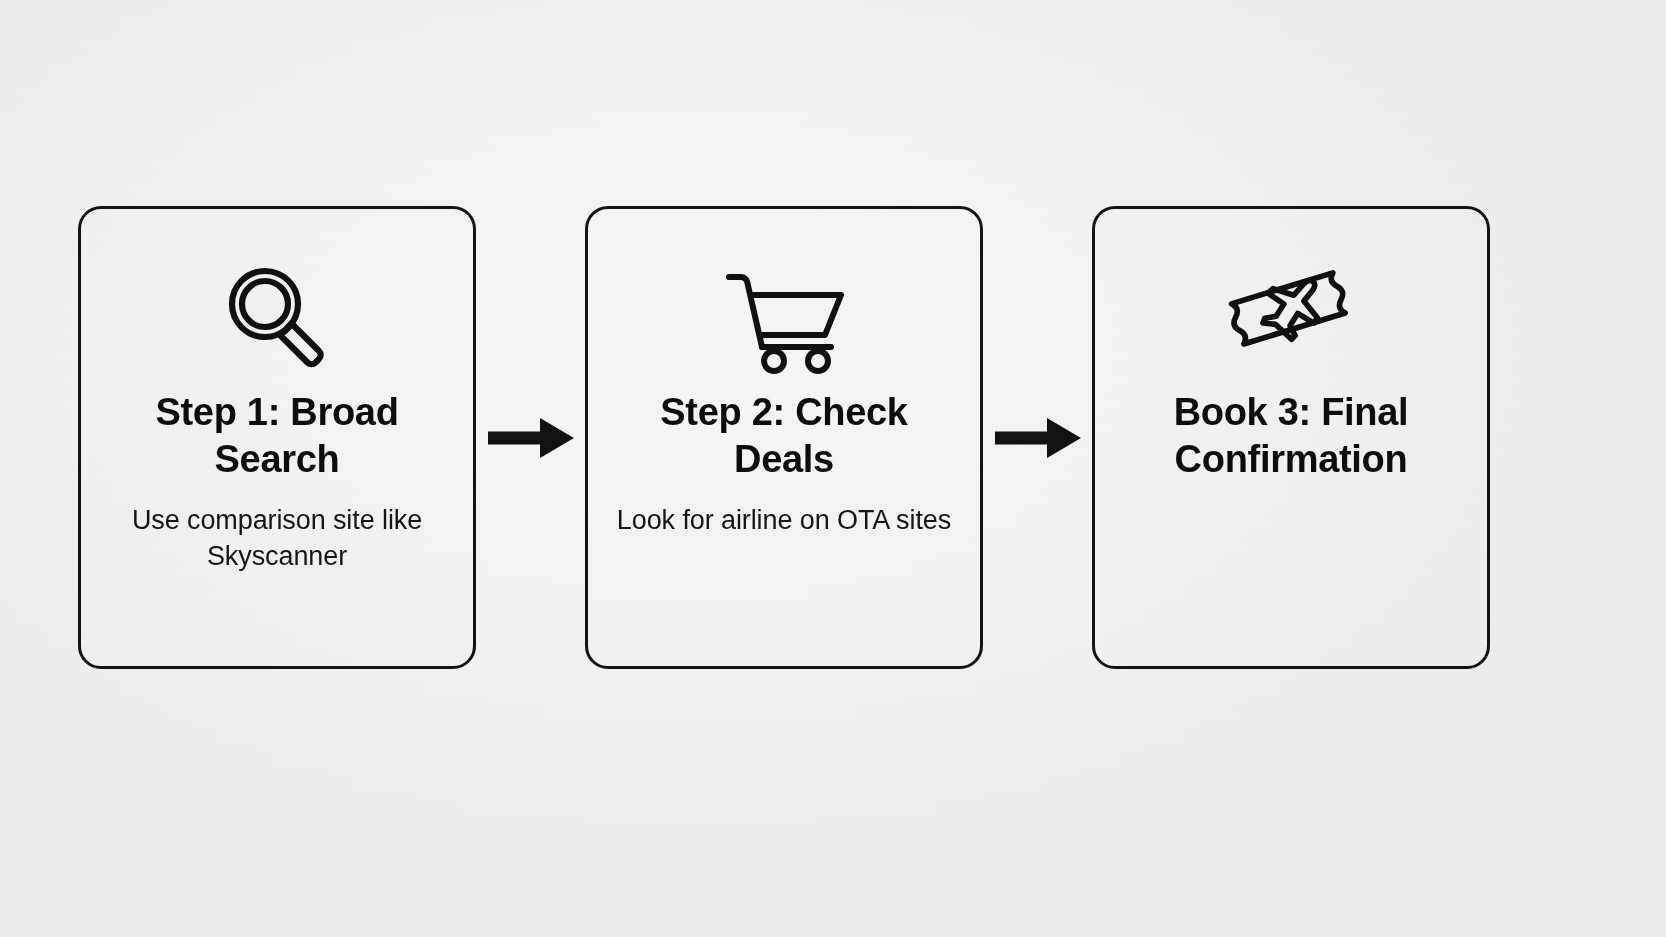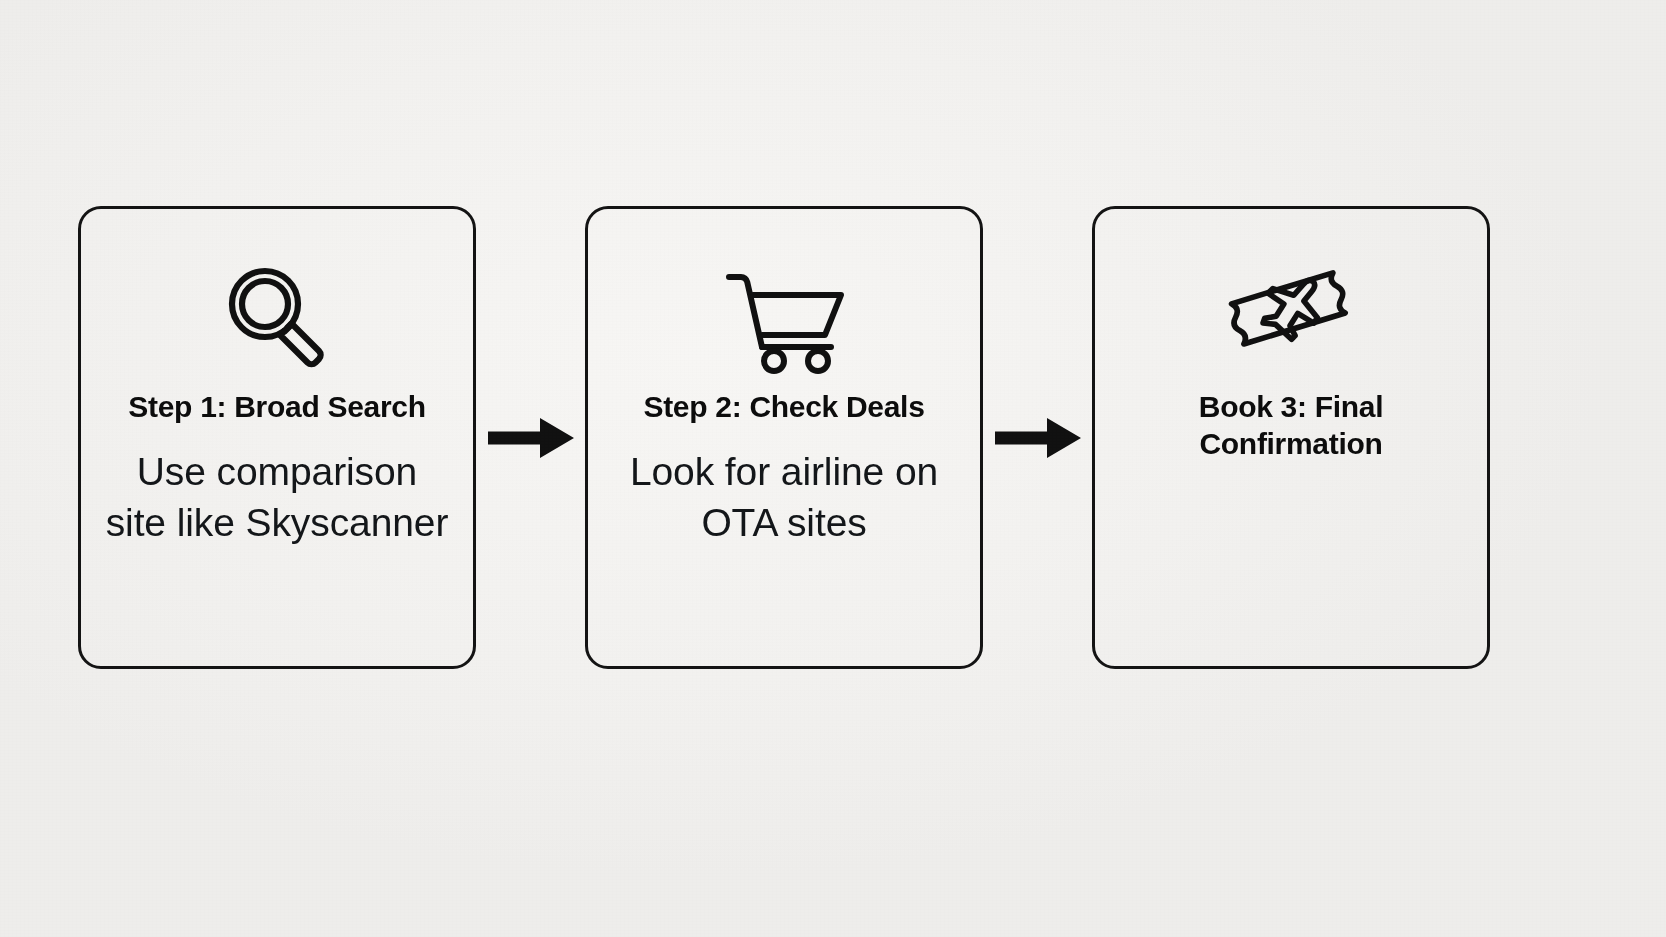"Step 1: Broad Search" .card-title { font-size: 30px -> 38px }
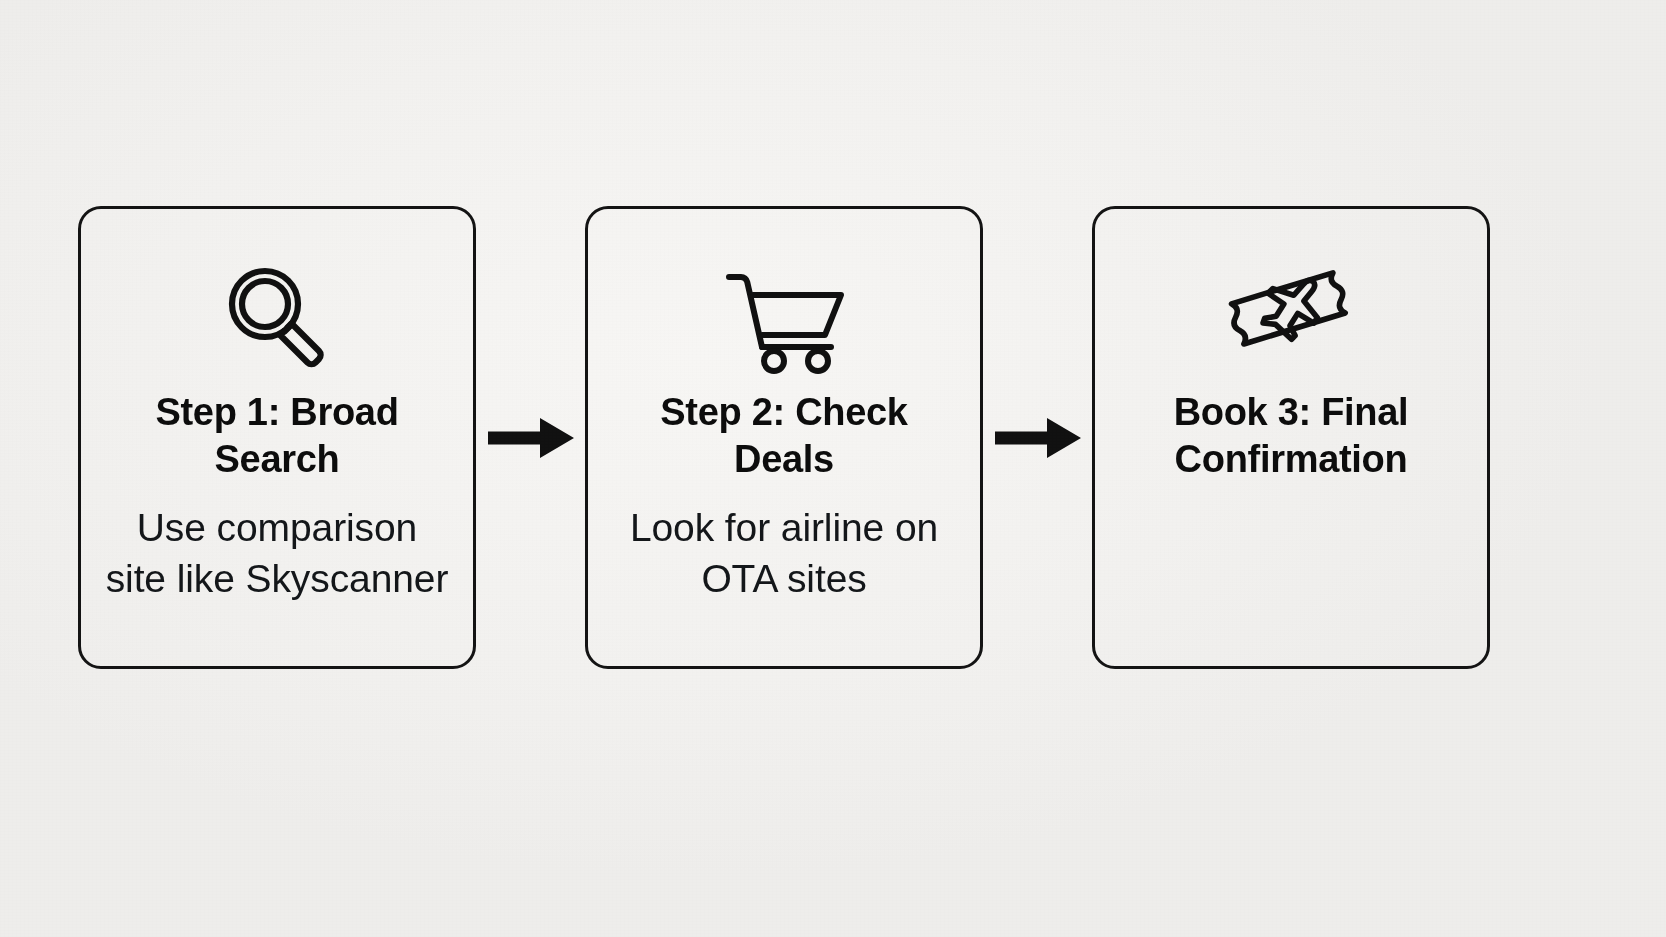"Use comparison site like Skyscanner" .card-desc { font-size: 39px -> 27px }
